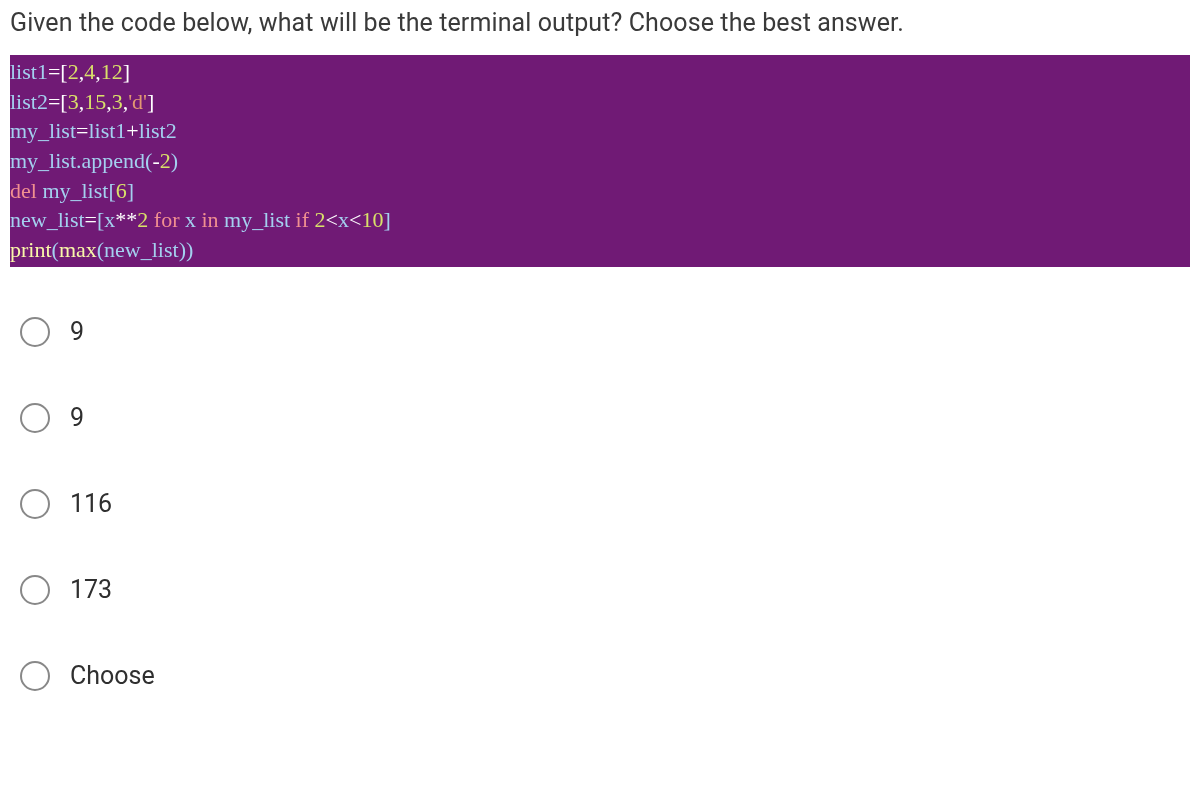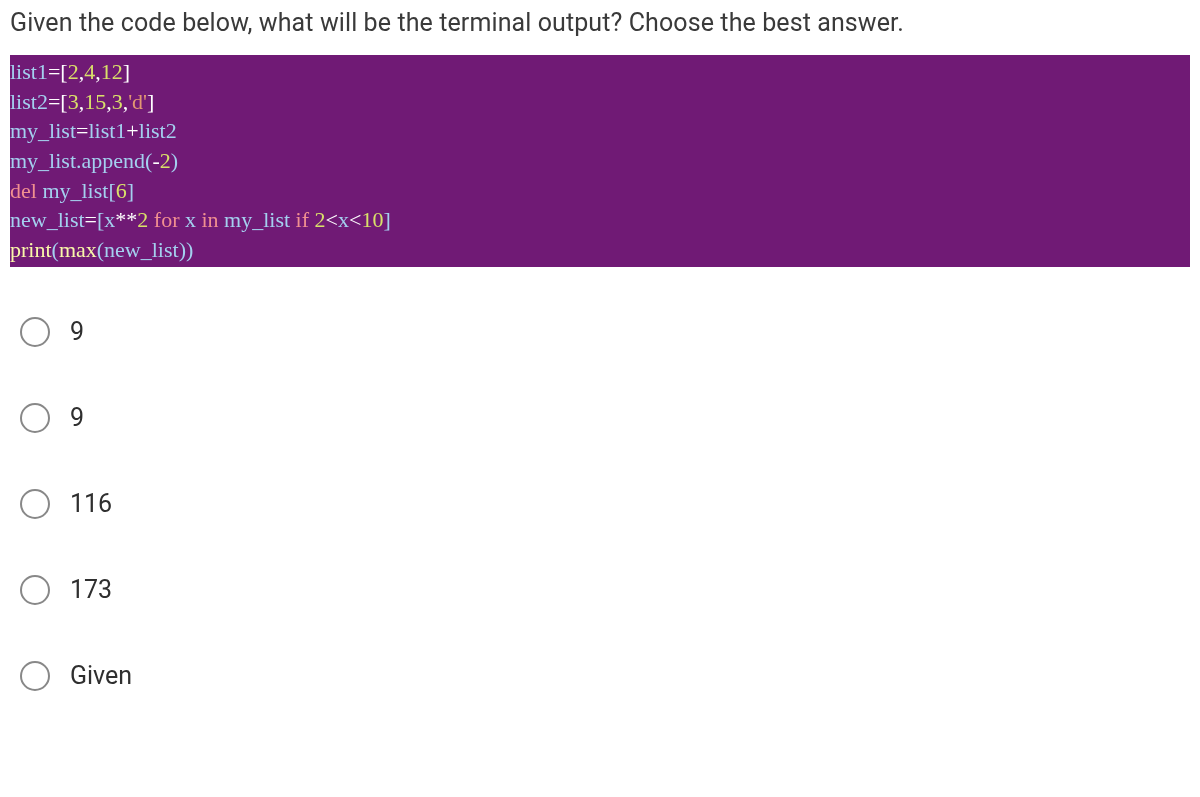"Given" span.option-label { text: Given -> Choose }
